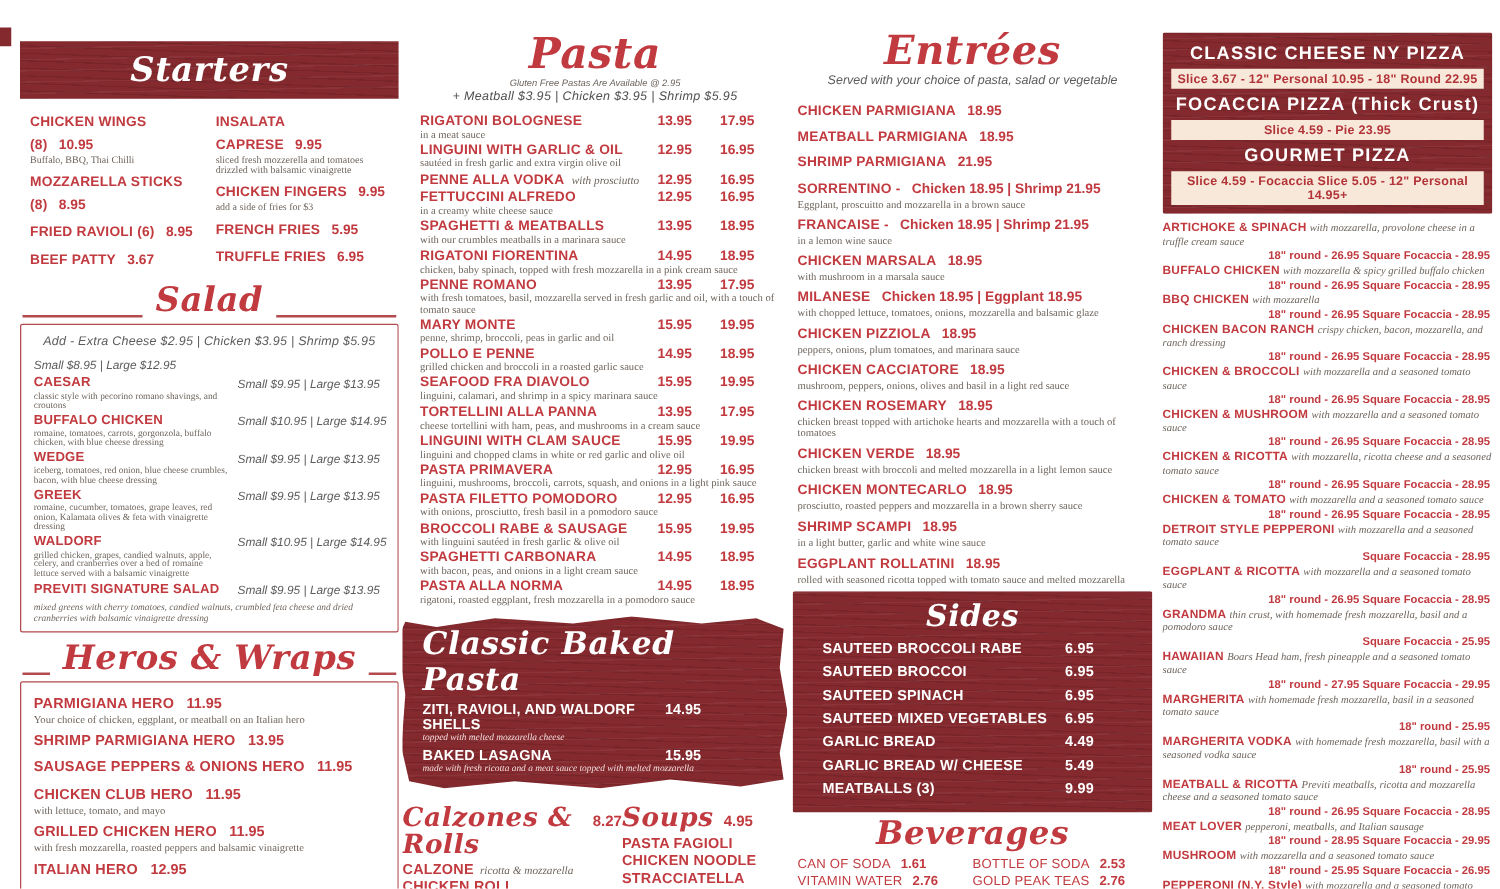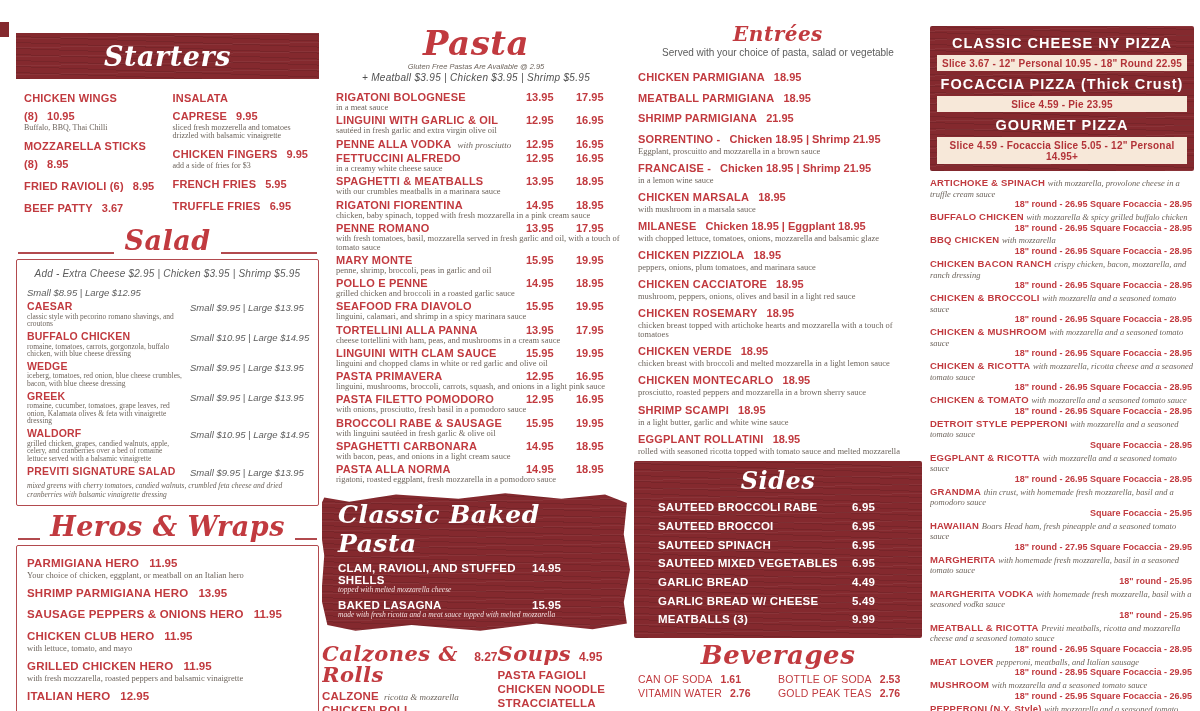"Entrées" .ent-head .script { font-size: 20px -> 32px }
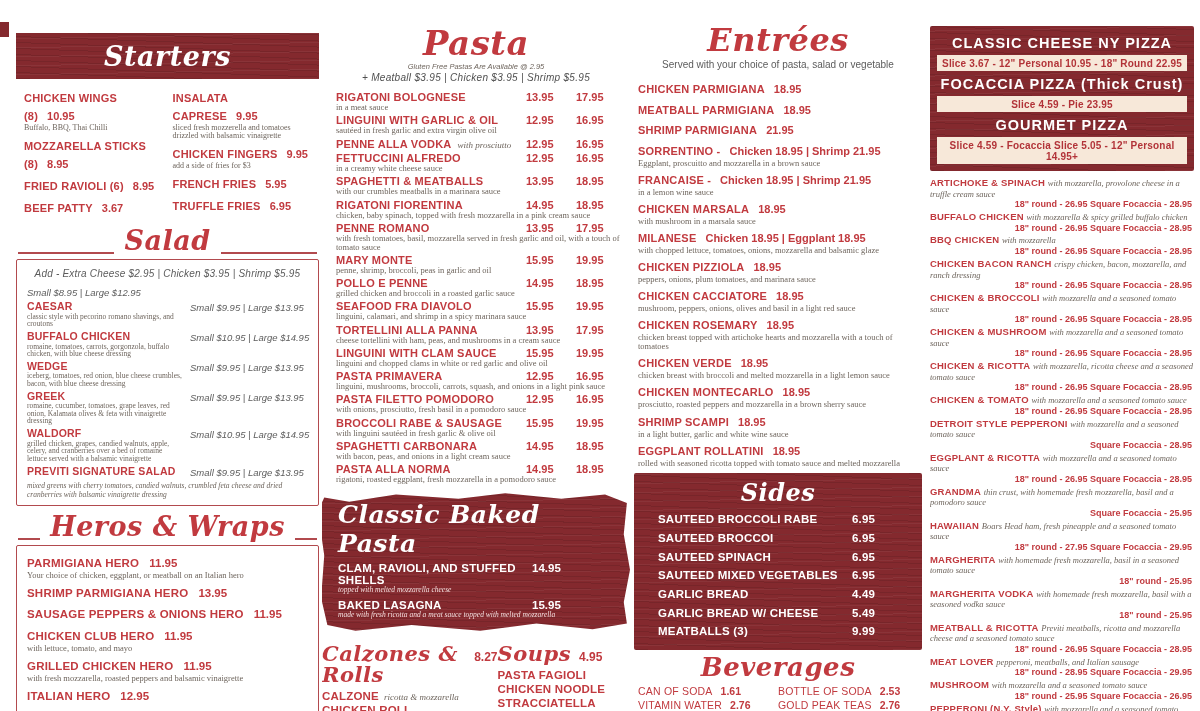"Served with your choice of" .ent-sub { font-style: none -> italic }
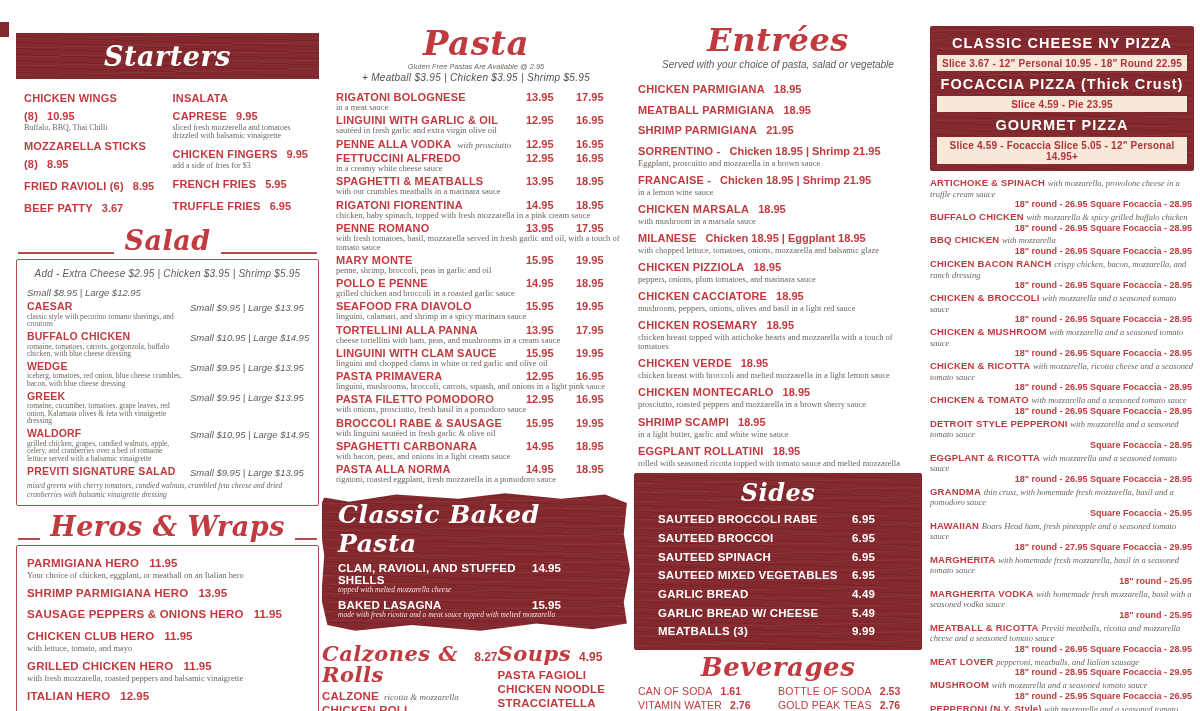"CLAM, RAVIOLI, AND STUFFED SHELLS" span.bname { text: CLAM, RAVIOLI, AND STUFFED -> ZITI, RAVIOLI, AND WALDORF }
